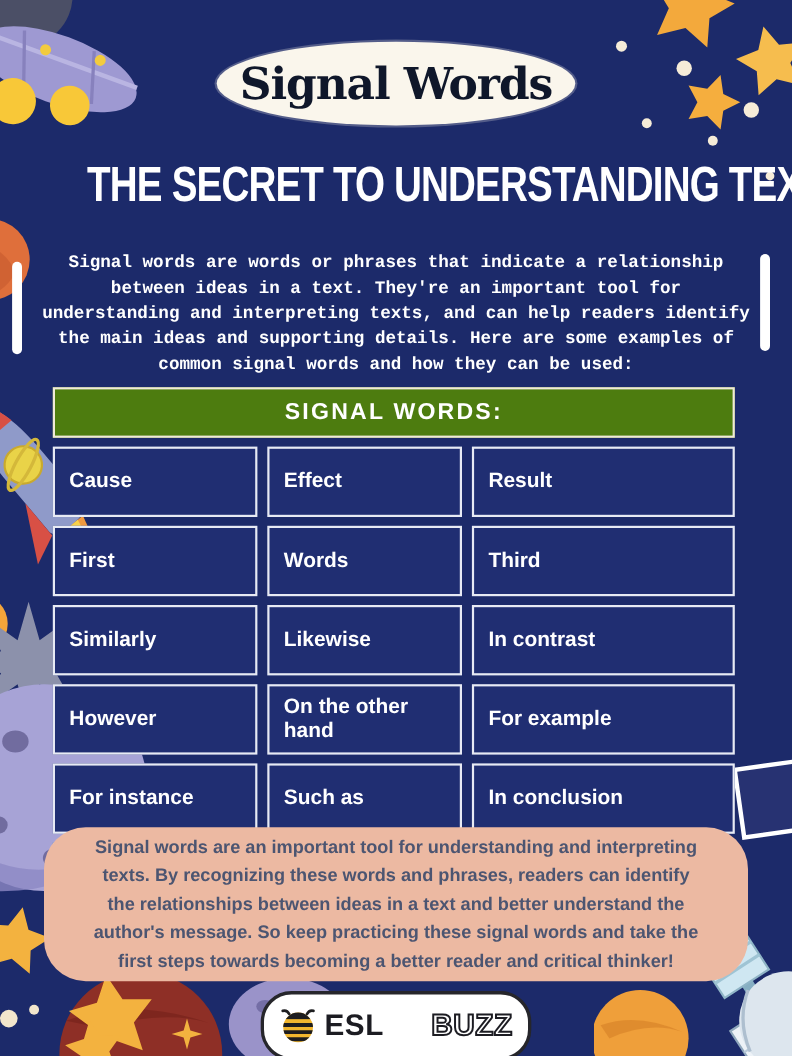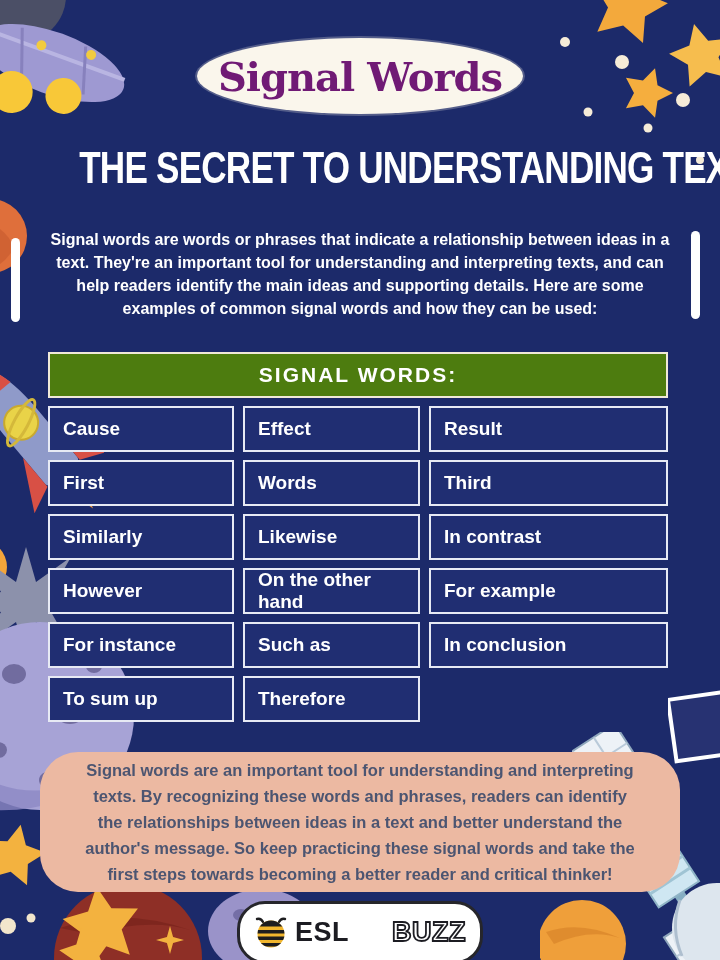"Signal Words" .badge span { color: #701a75 -> #0f172a }
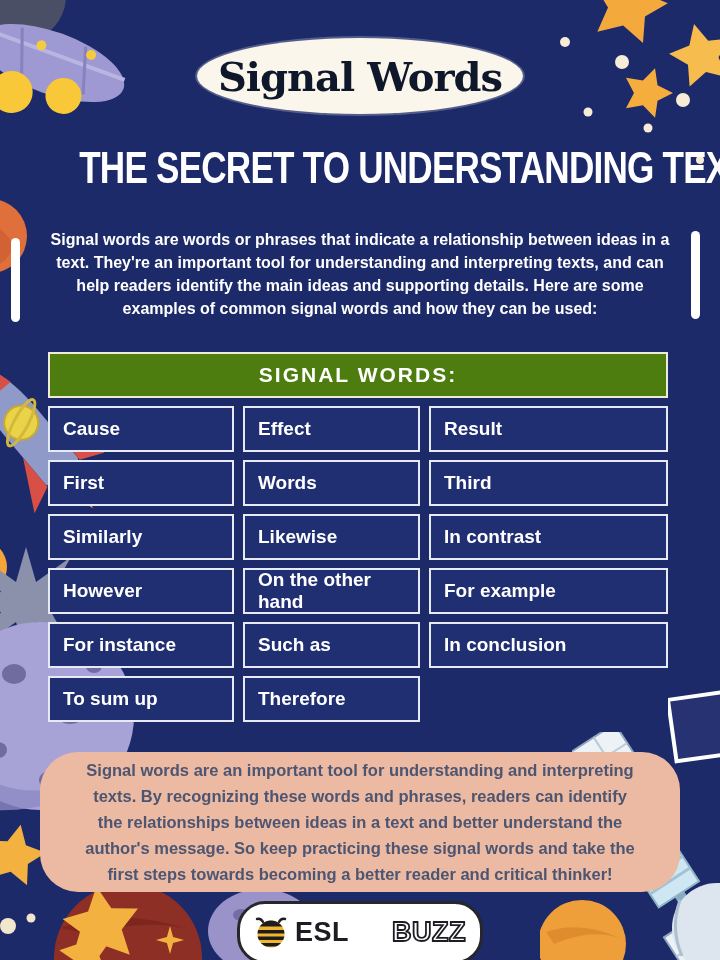"Signal words are words or" .intro { font-family: none -> Liberation Mono, monospace }
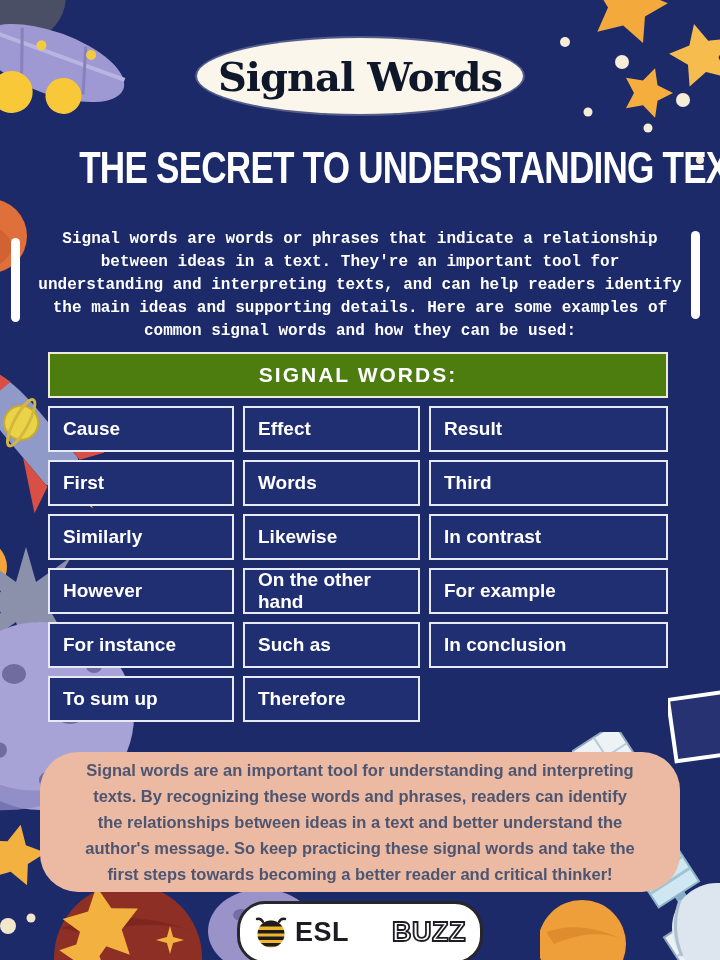"Cause" .cell { height: 46px -> 64px }
